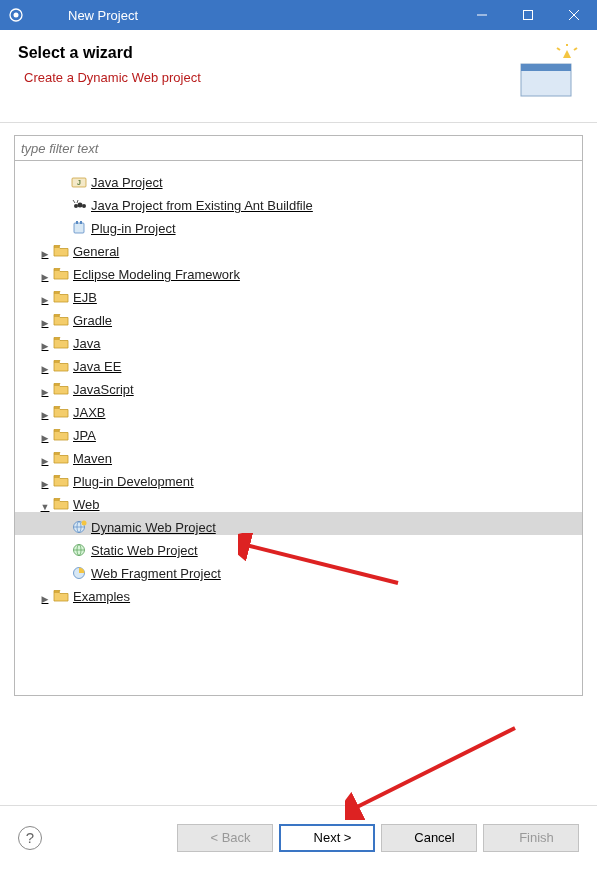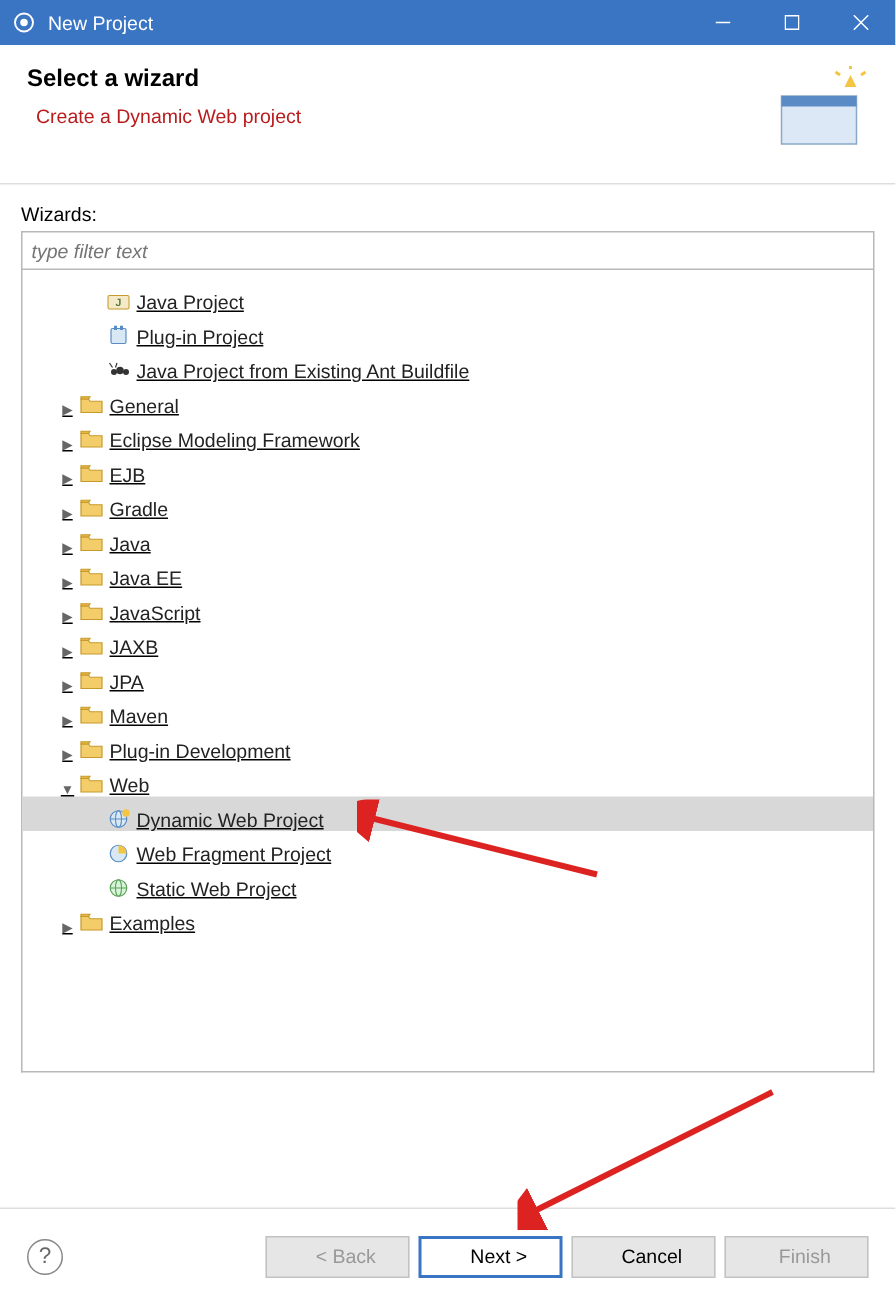"New Project" .titlebar { gap: none -> 36px }
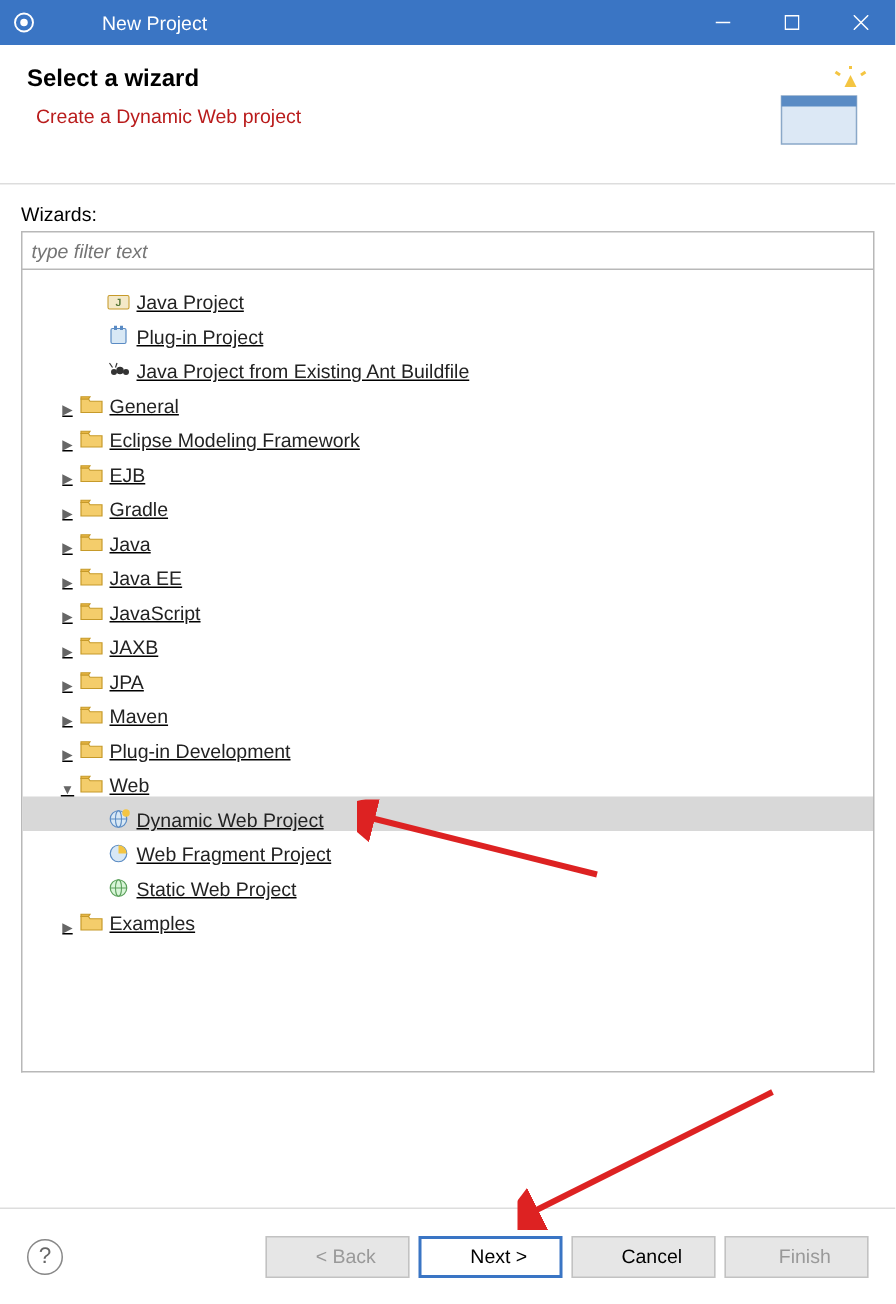"Wizards:" label.wizards-label { html: <label>Wizards:</label> -> none }
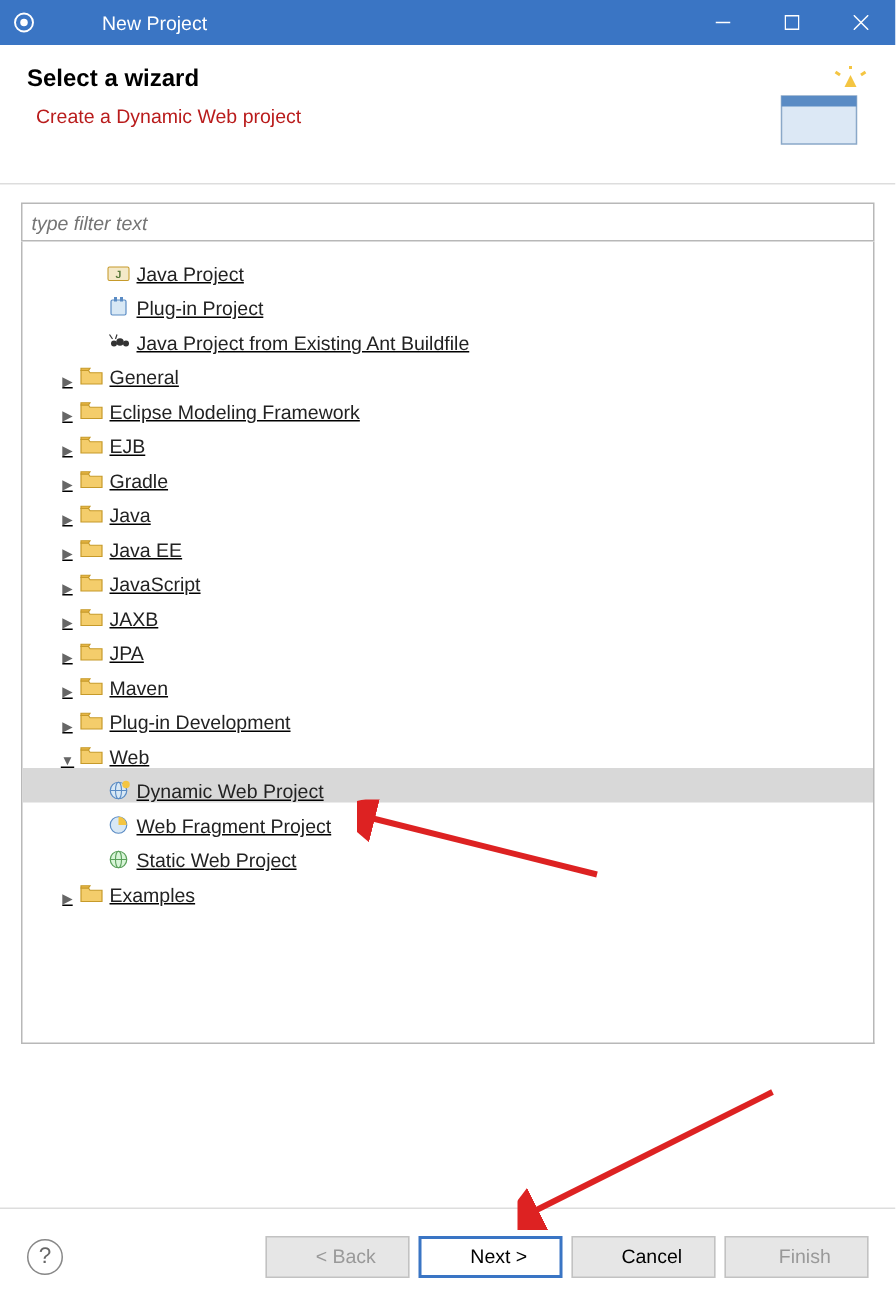"Plug-in Project" div.tree-item { order: before "Java Project from Existing Ant" -> after "Java Project from Existing Ant" }
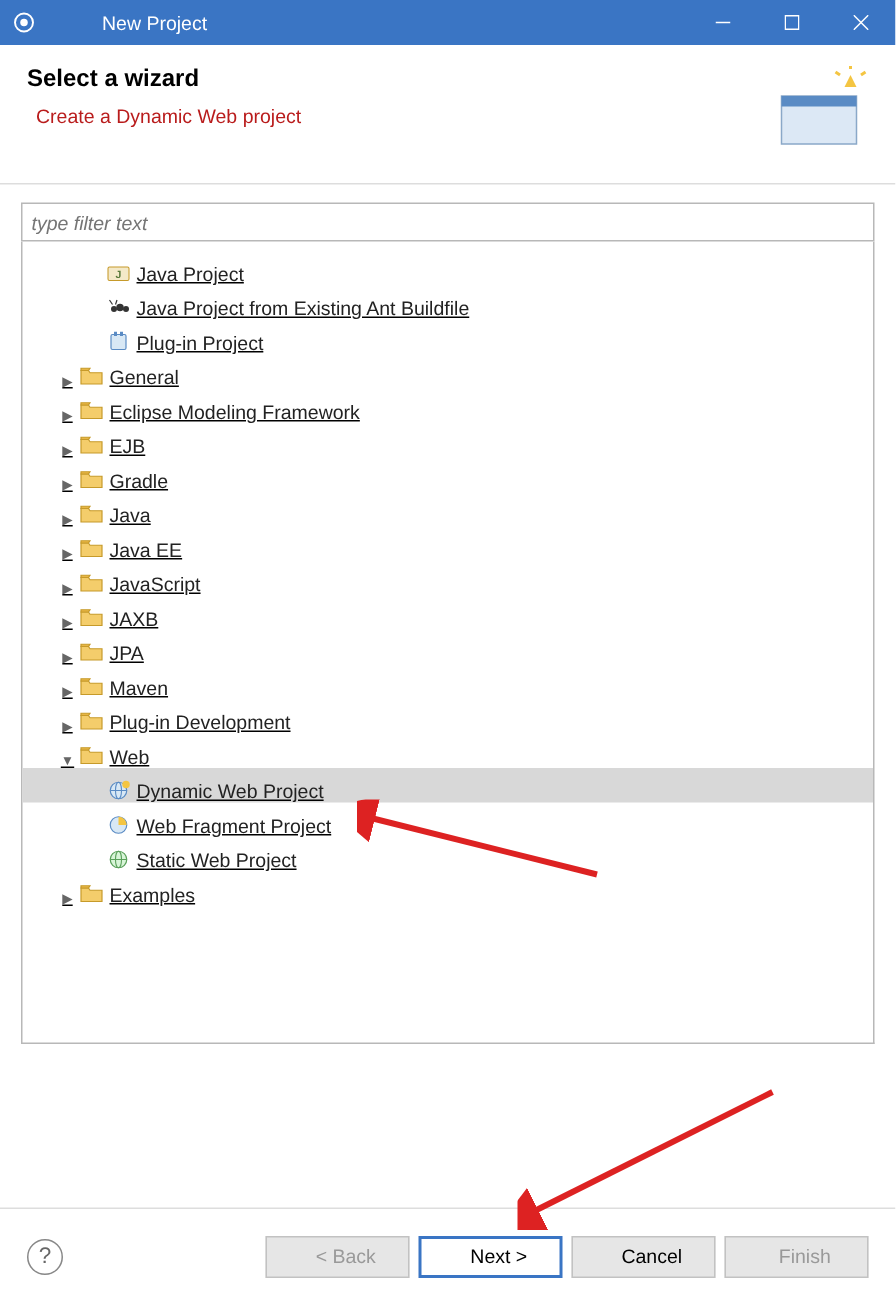"Web Fragment Project" div.tree-item { order: before "Static Web Project" -> after "Static Web Project" }
